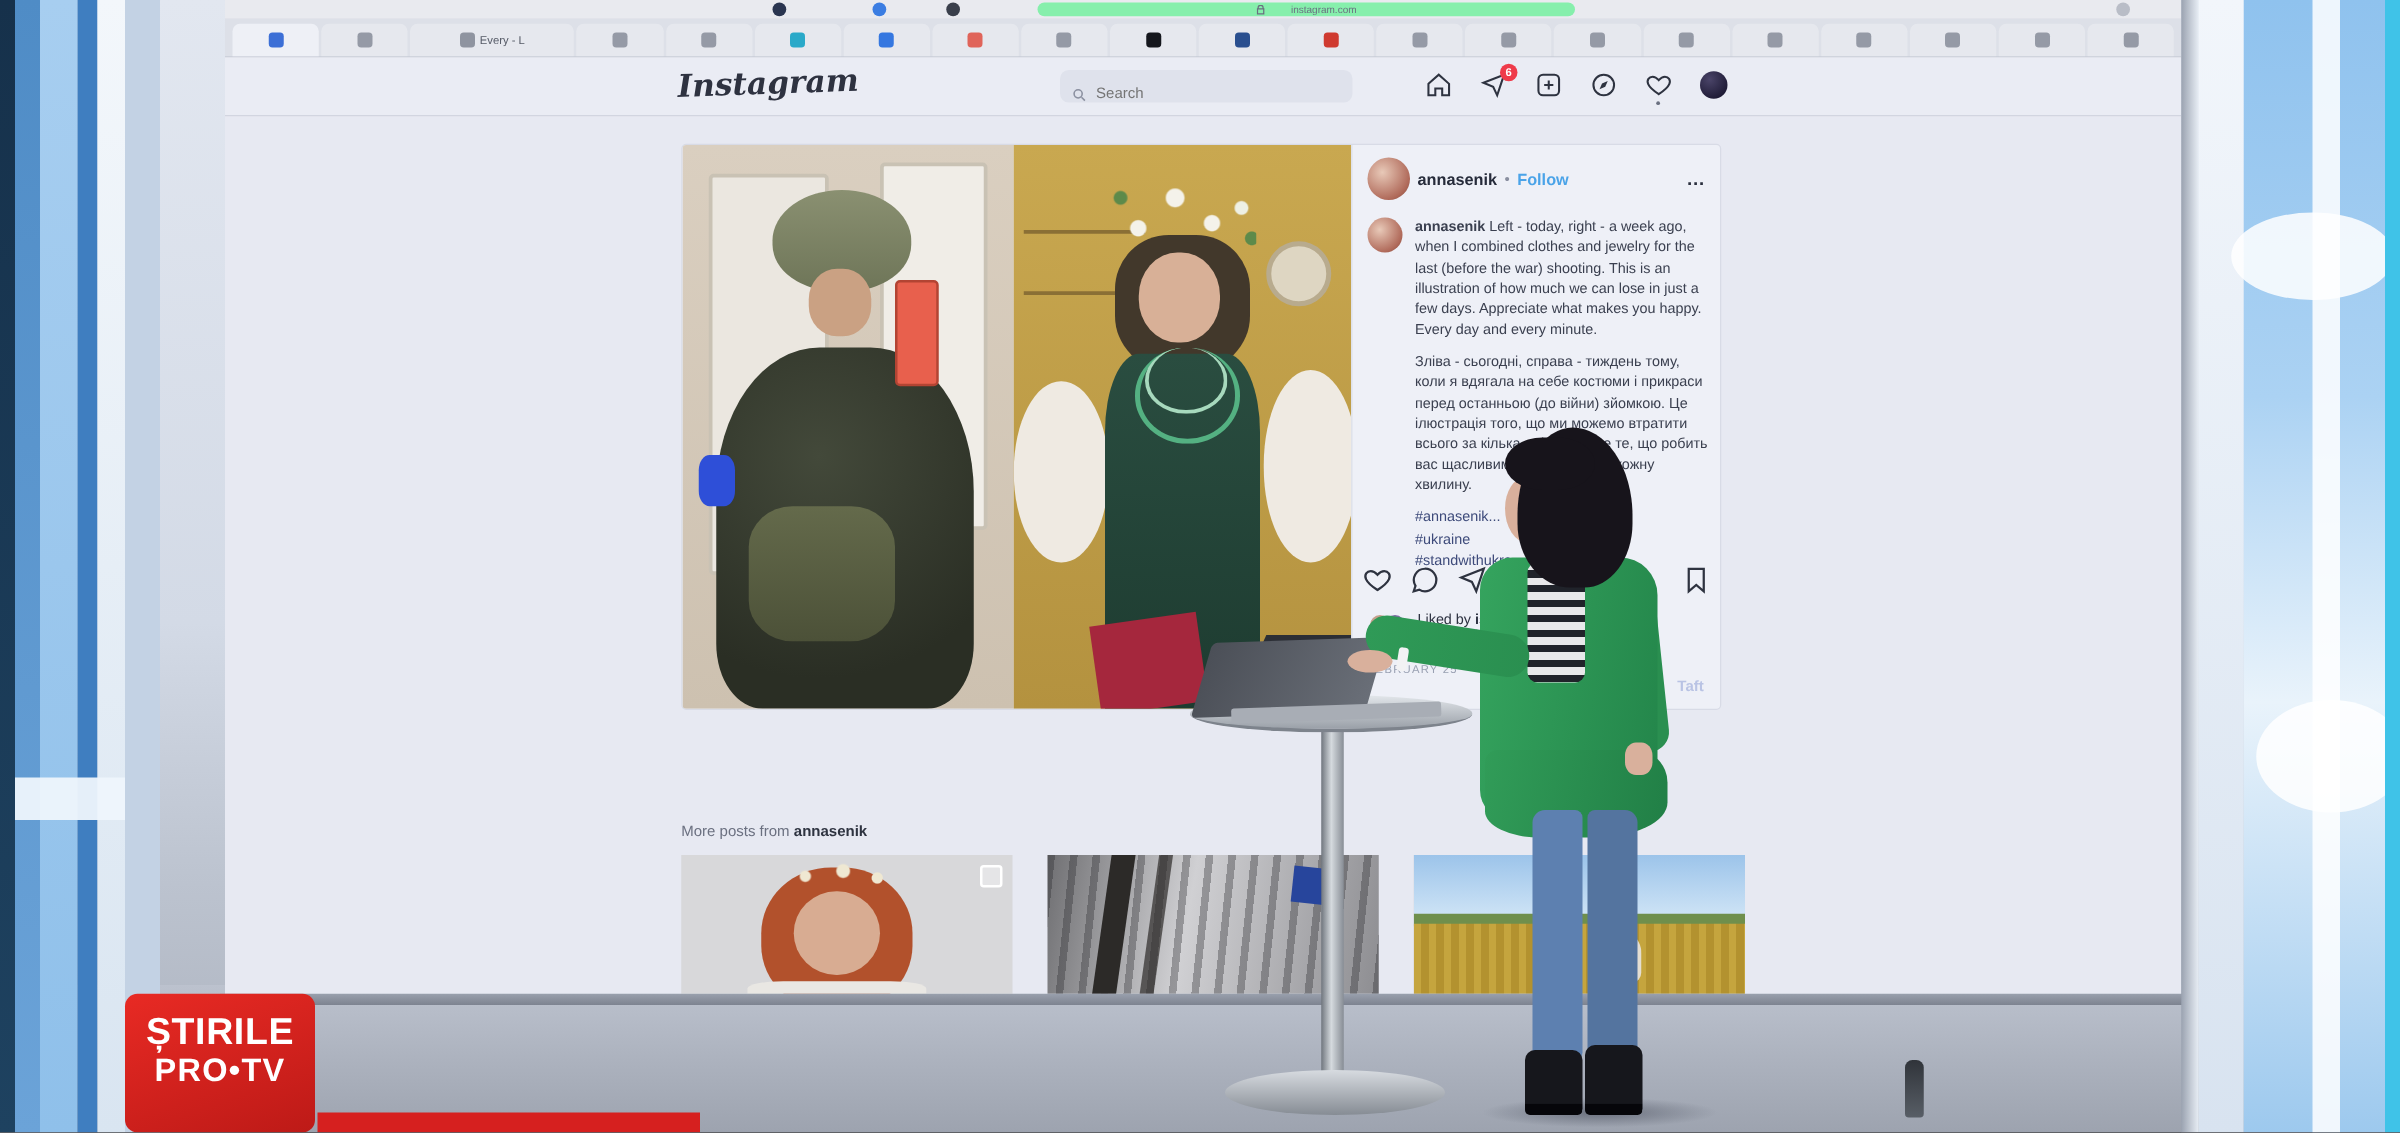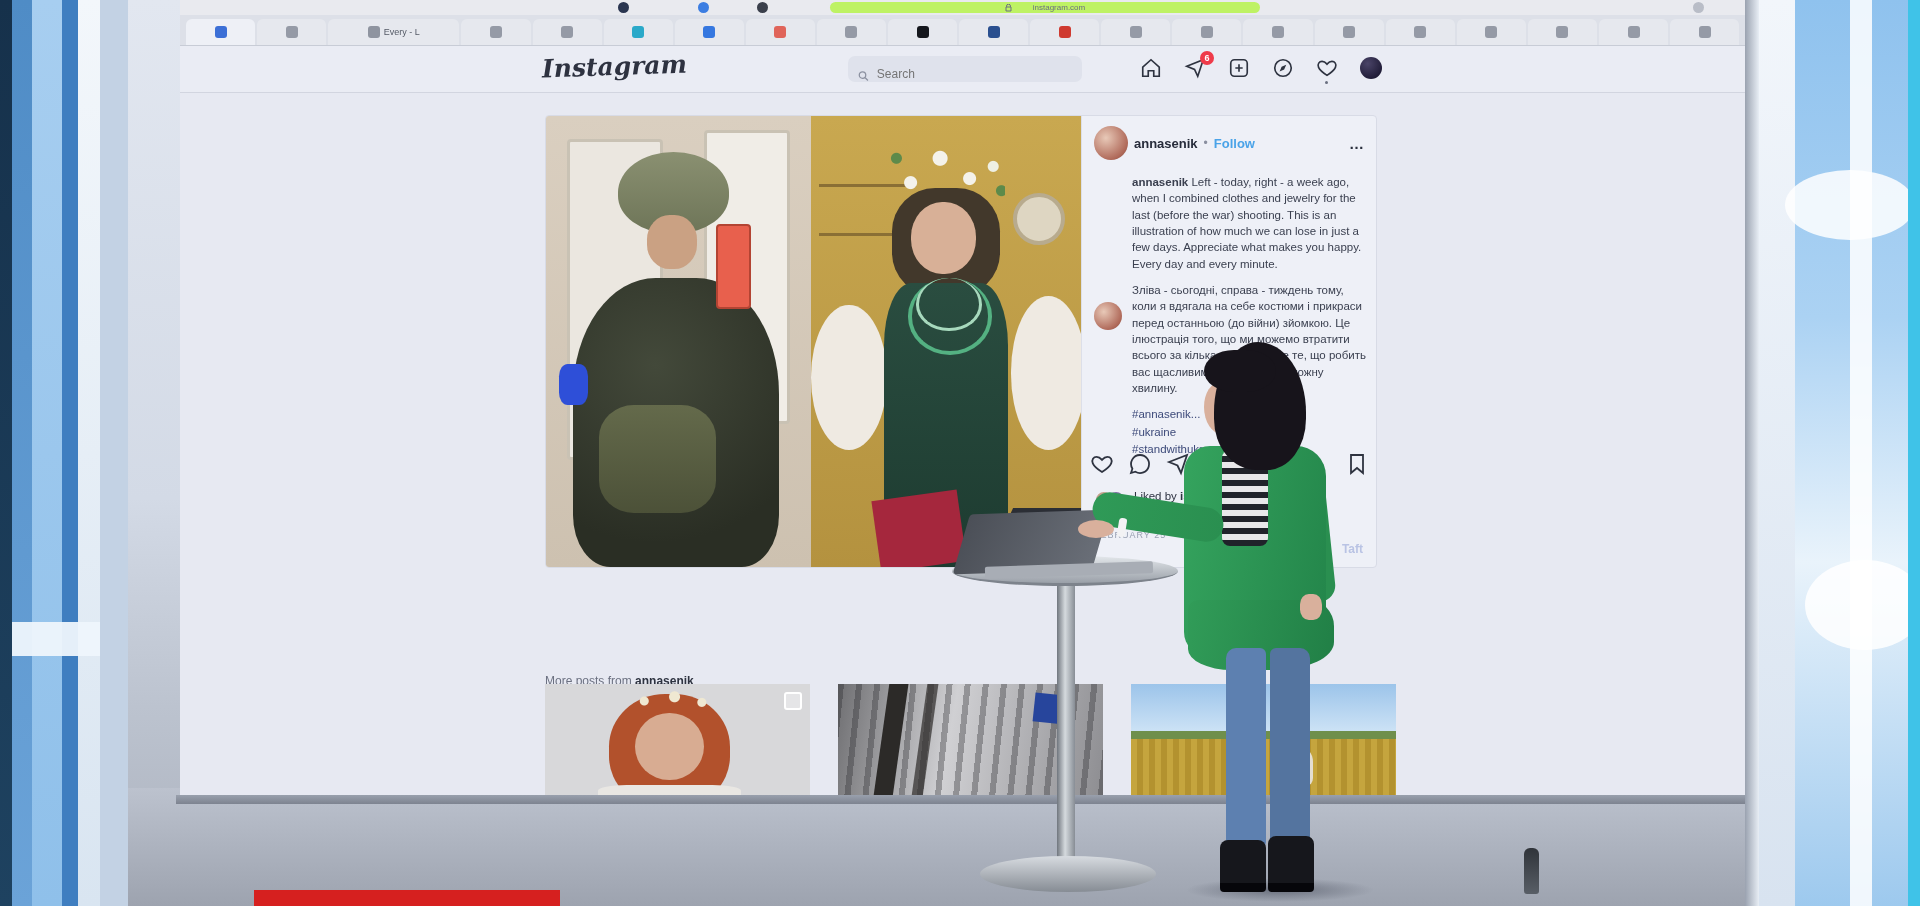"instagram.com" .addr { background: #bef264 -> #86efac }
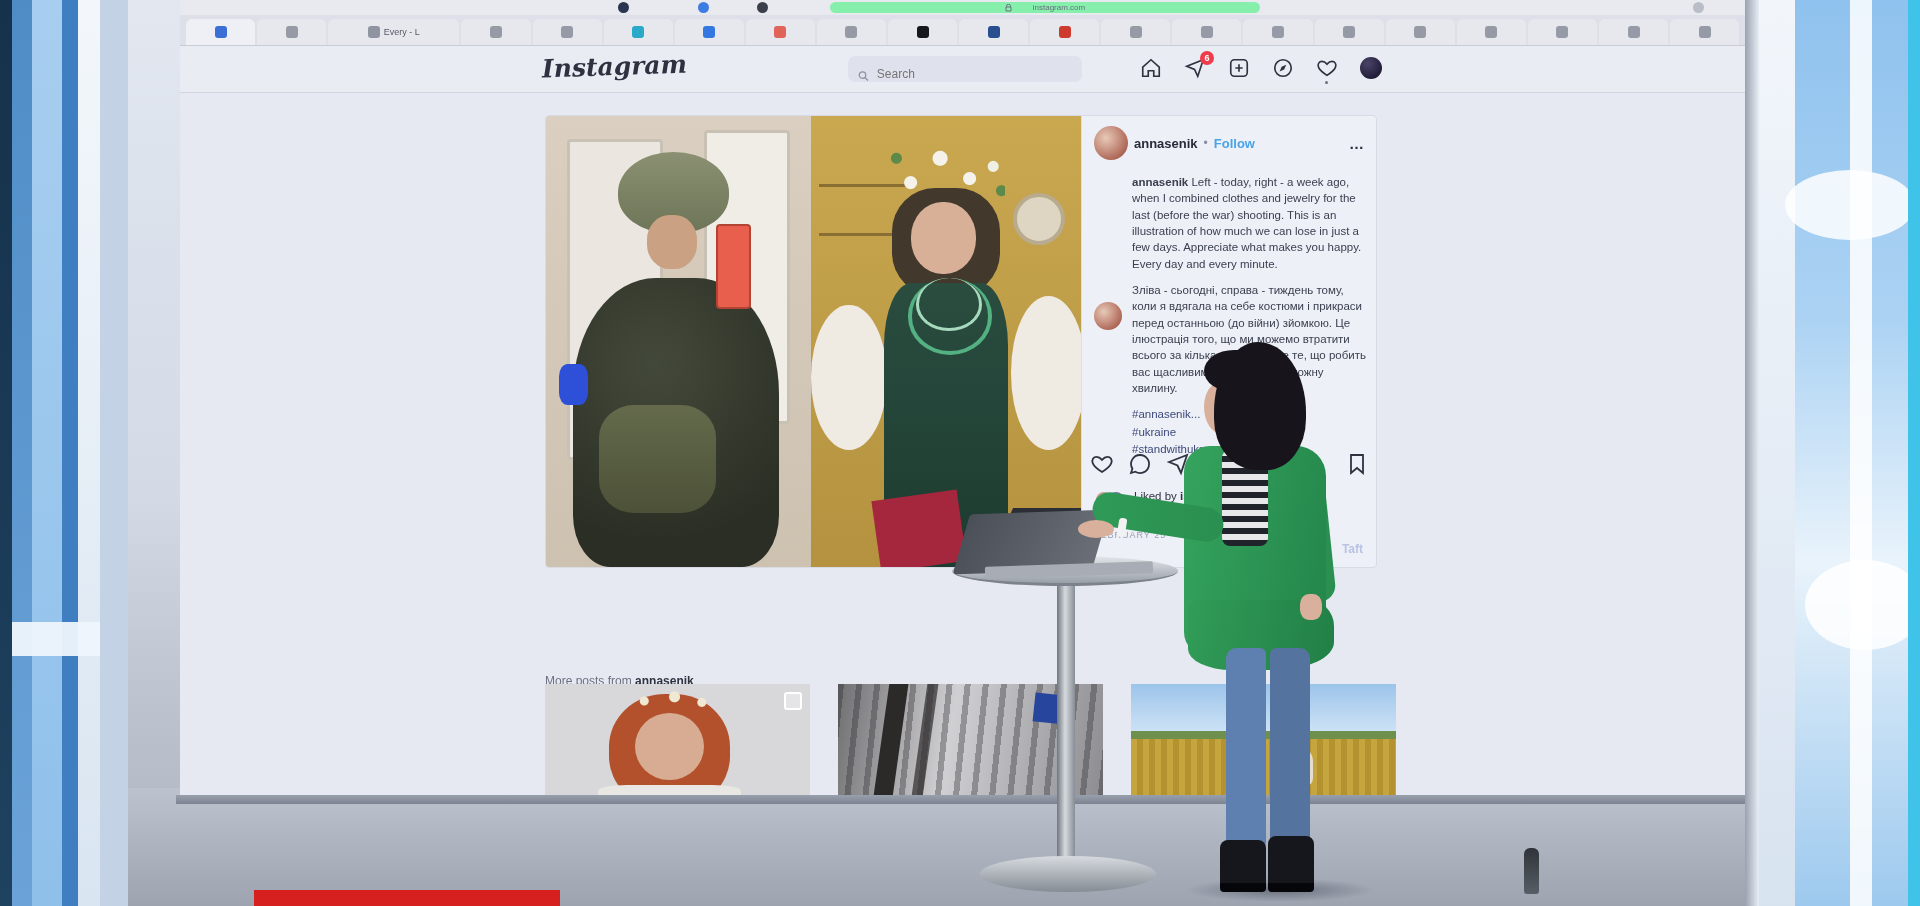"annasenik Left - today, right" .capwrap { align-items: center -> none }
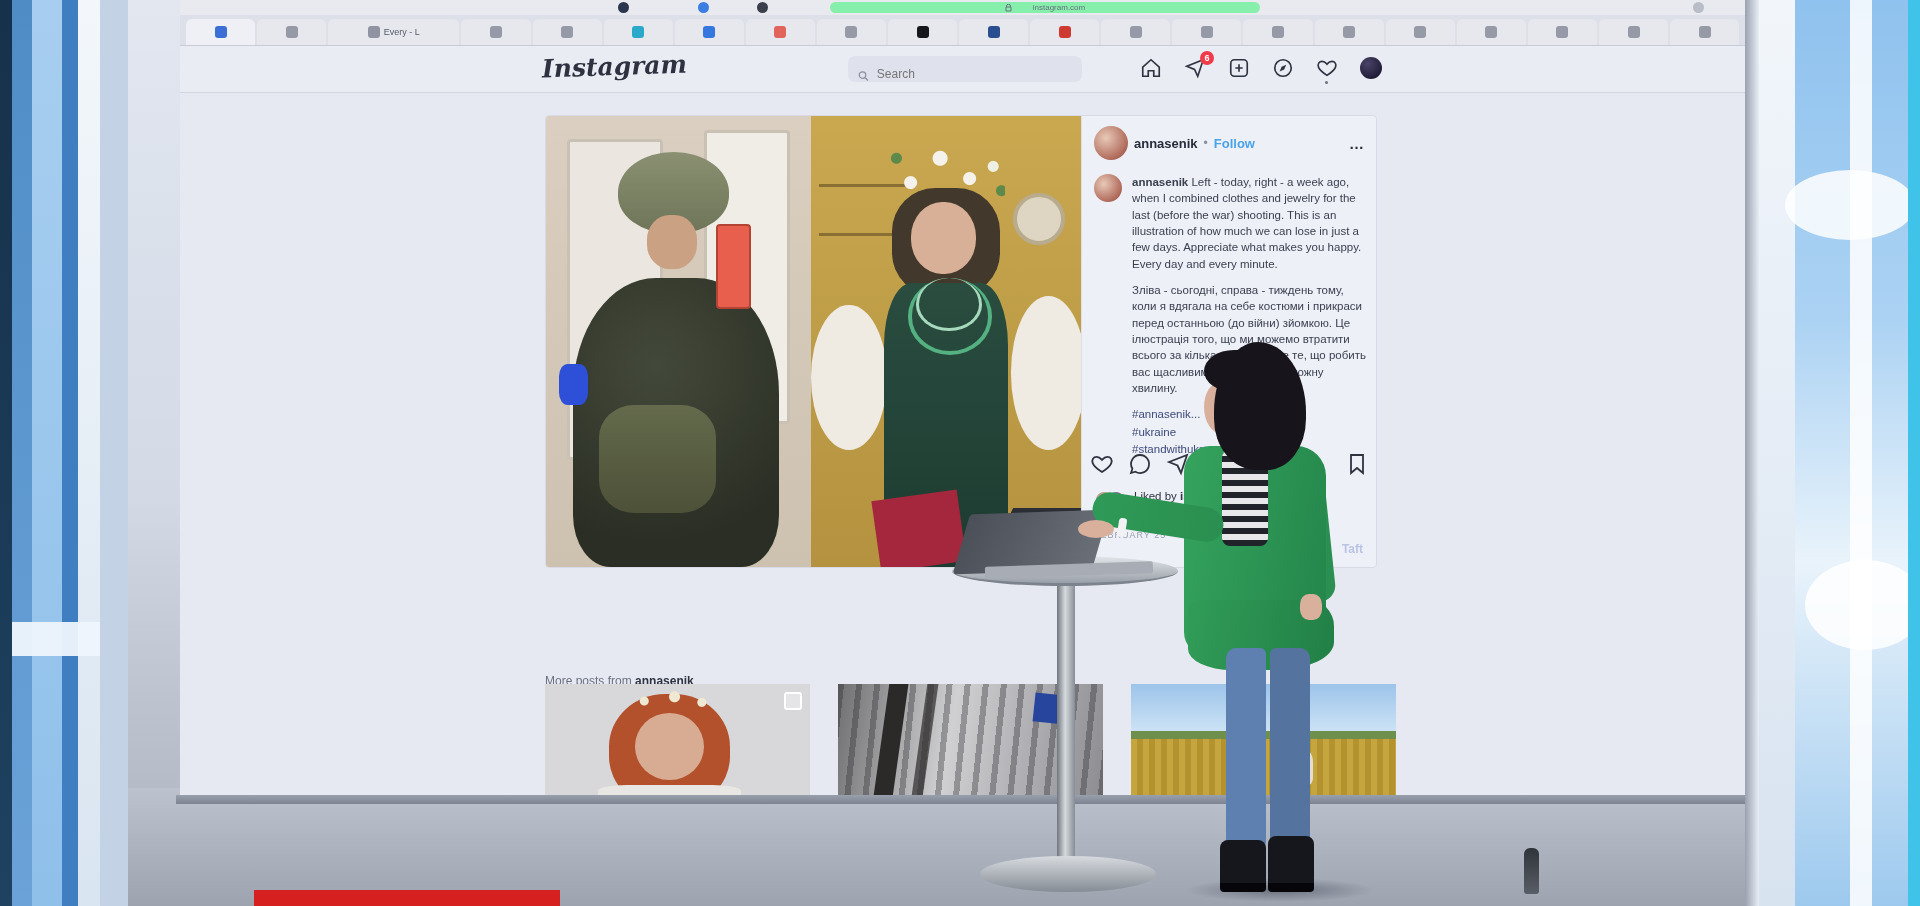"More posts from annasenik" .moreposts { margin-top: 16px -> none }
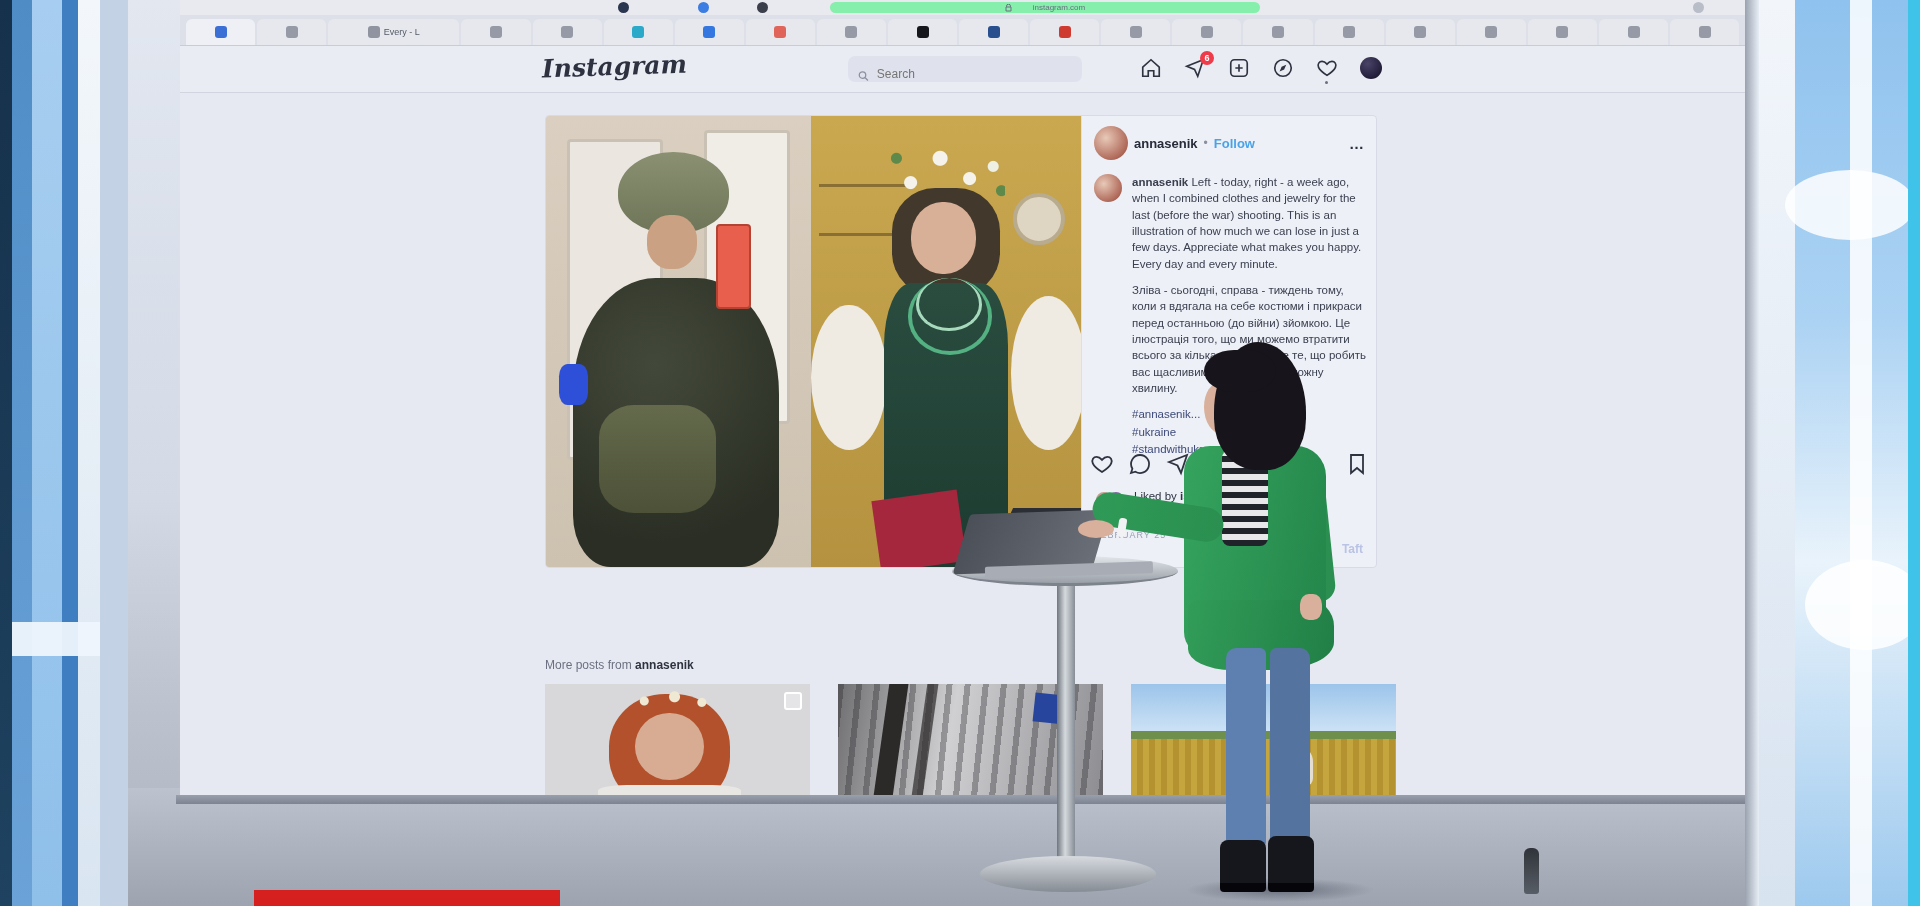"ȘTIRILE" div.abs { html: none -> <div> <span>ȘTIRILE</span> <span>PRO•TV</span> </div> }
